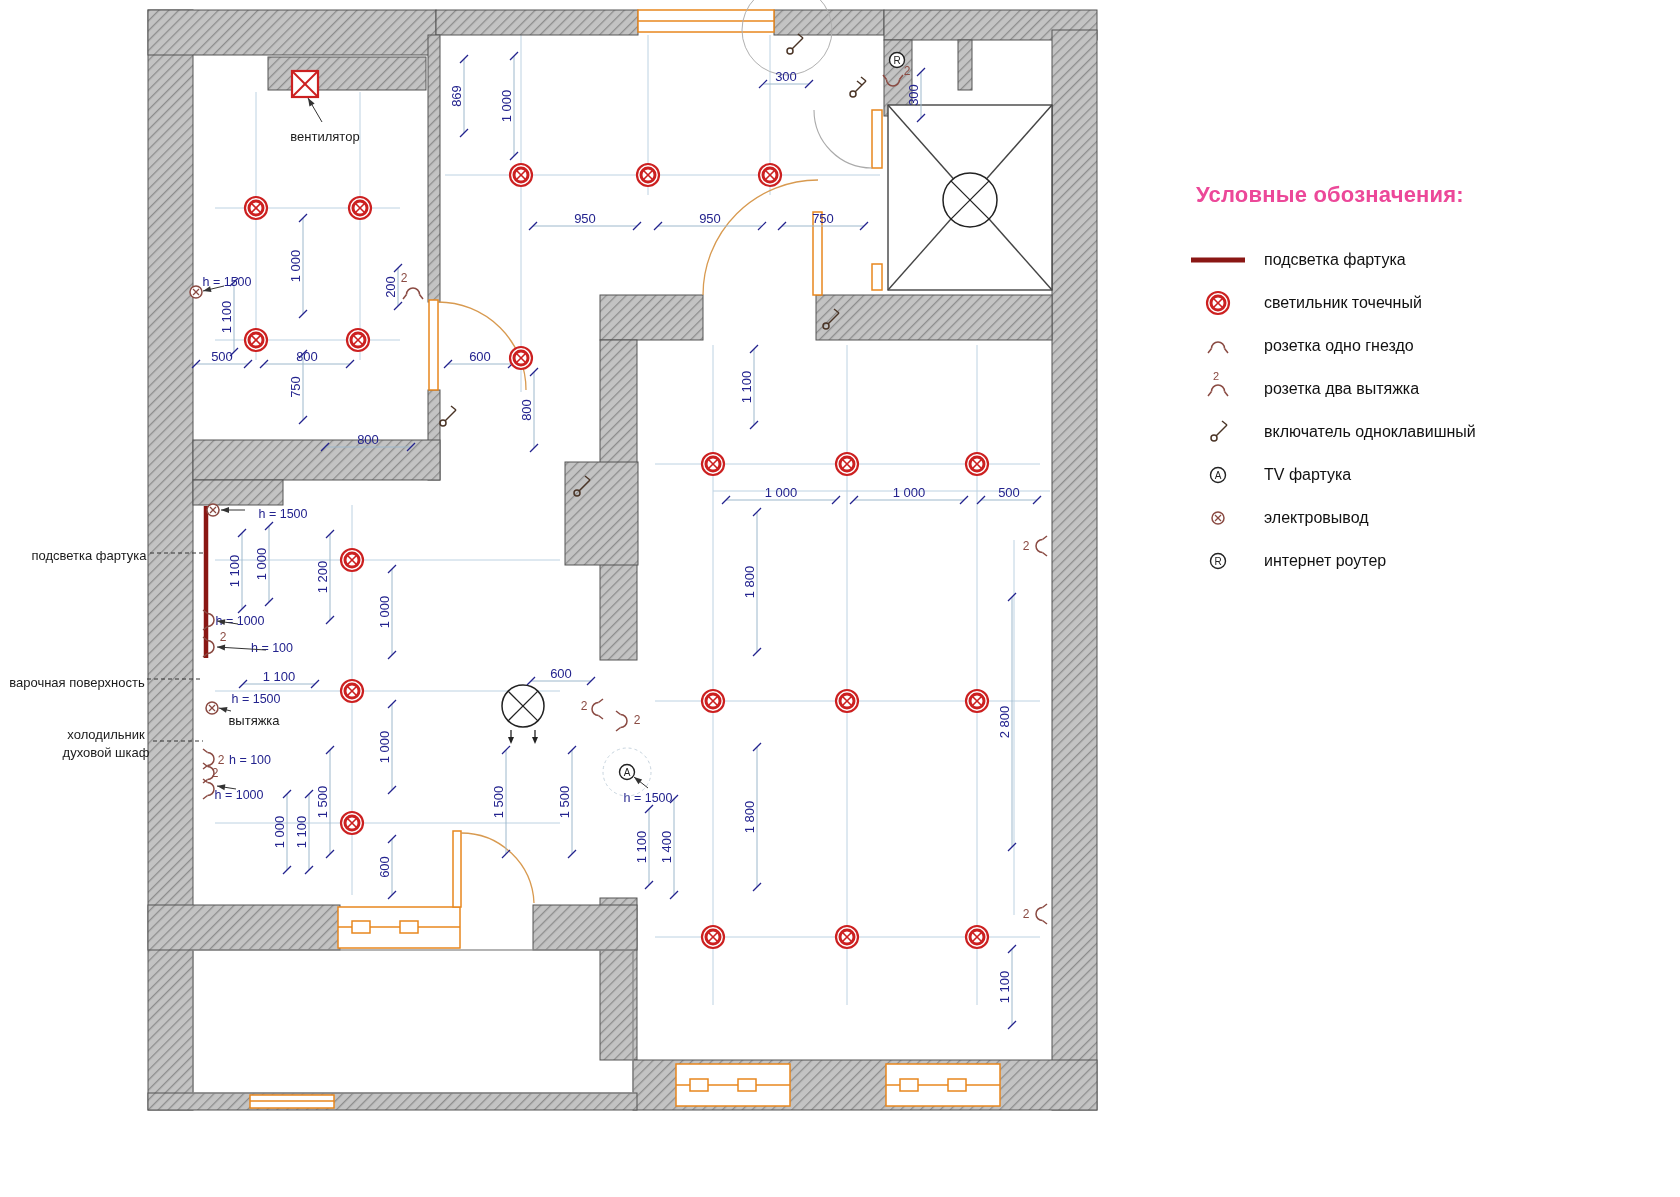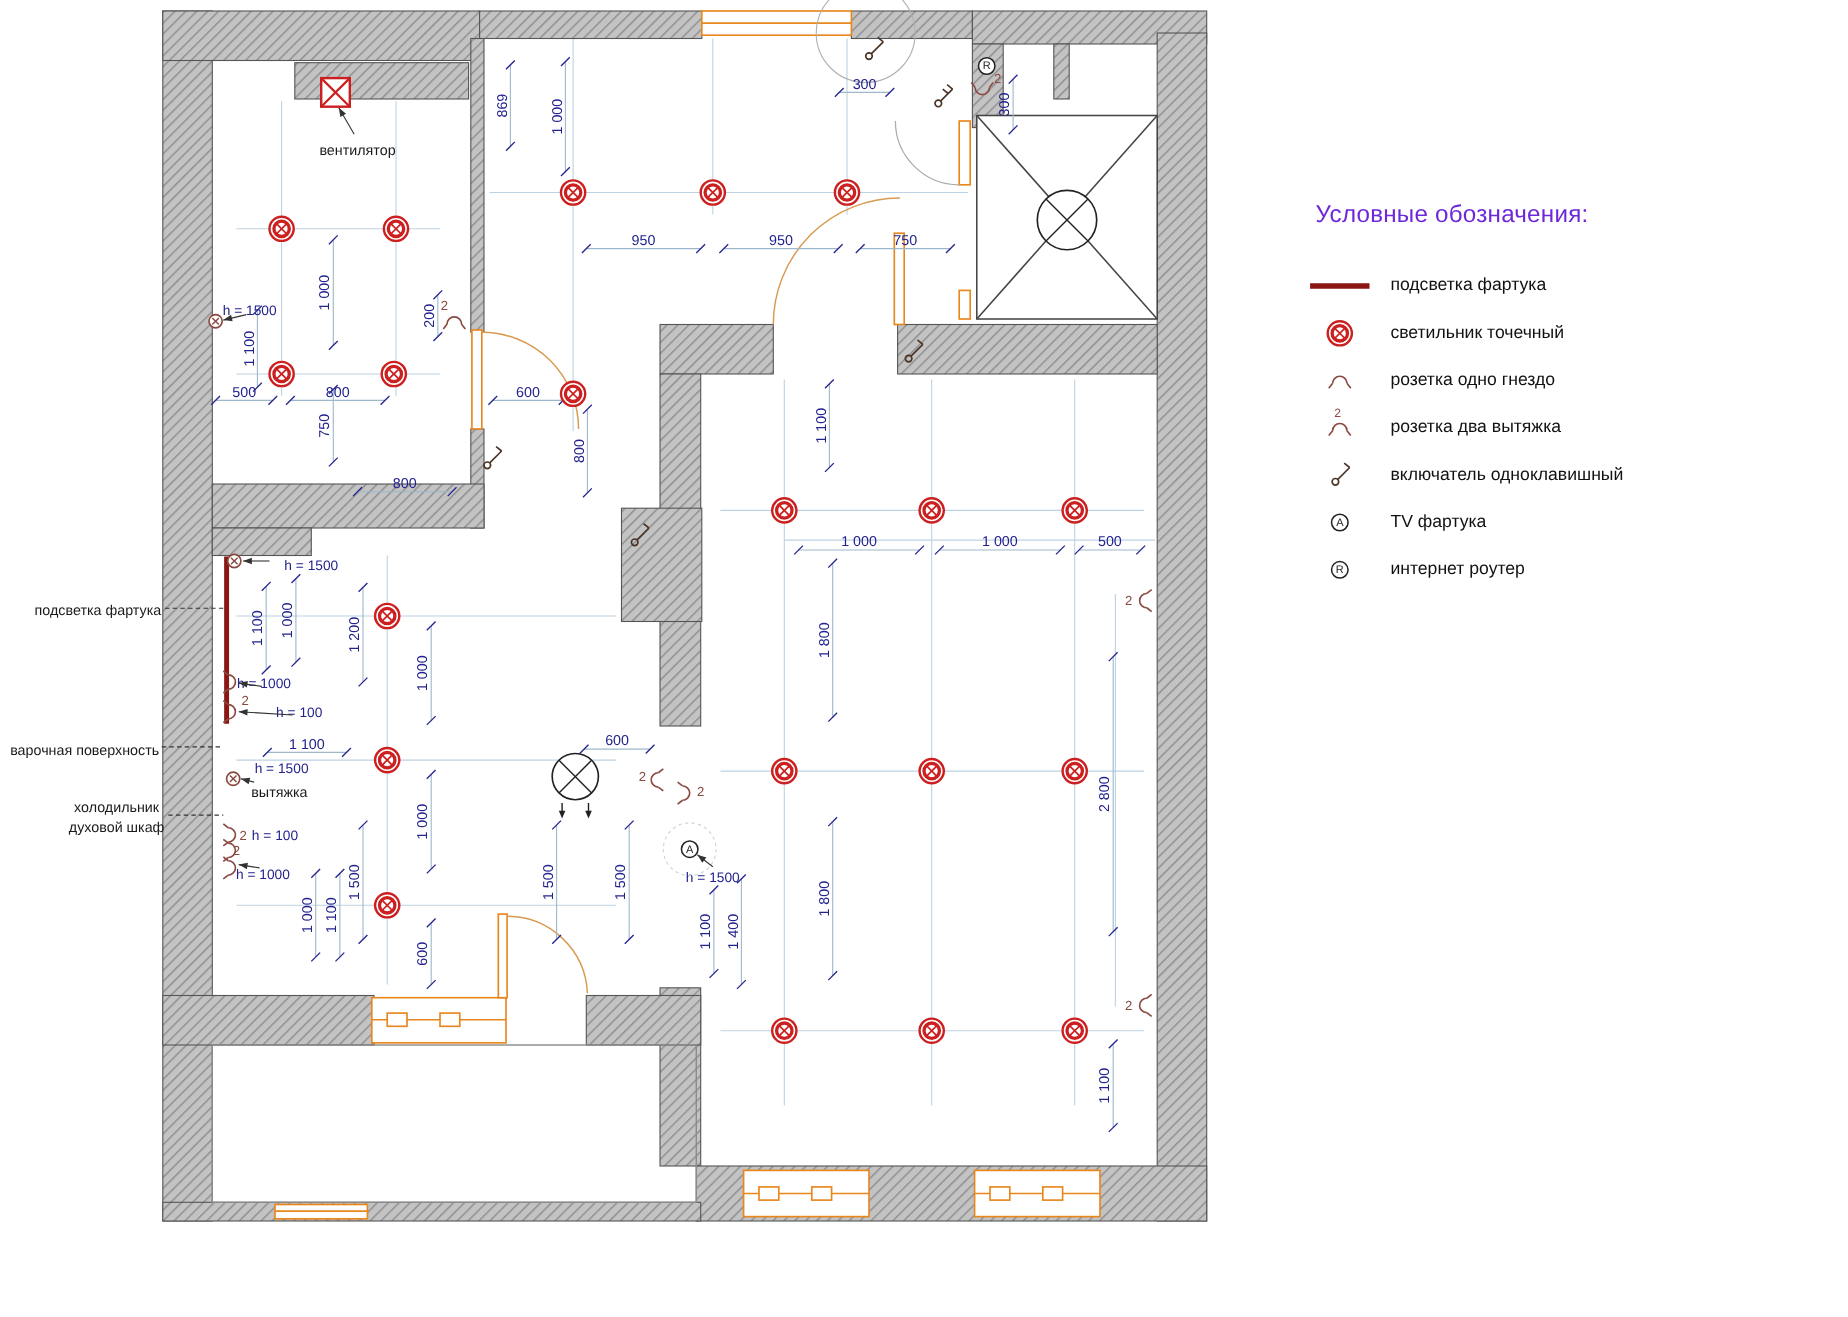"Условные обозначения:" .legend-title { color: #6d28d9 -> #ec4899; font-weight: 400 -> 700 }
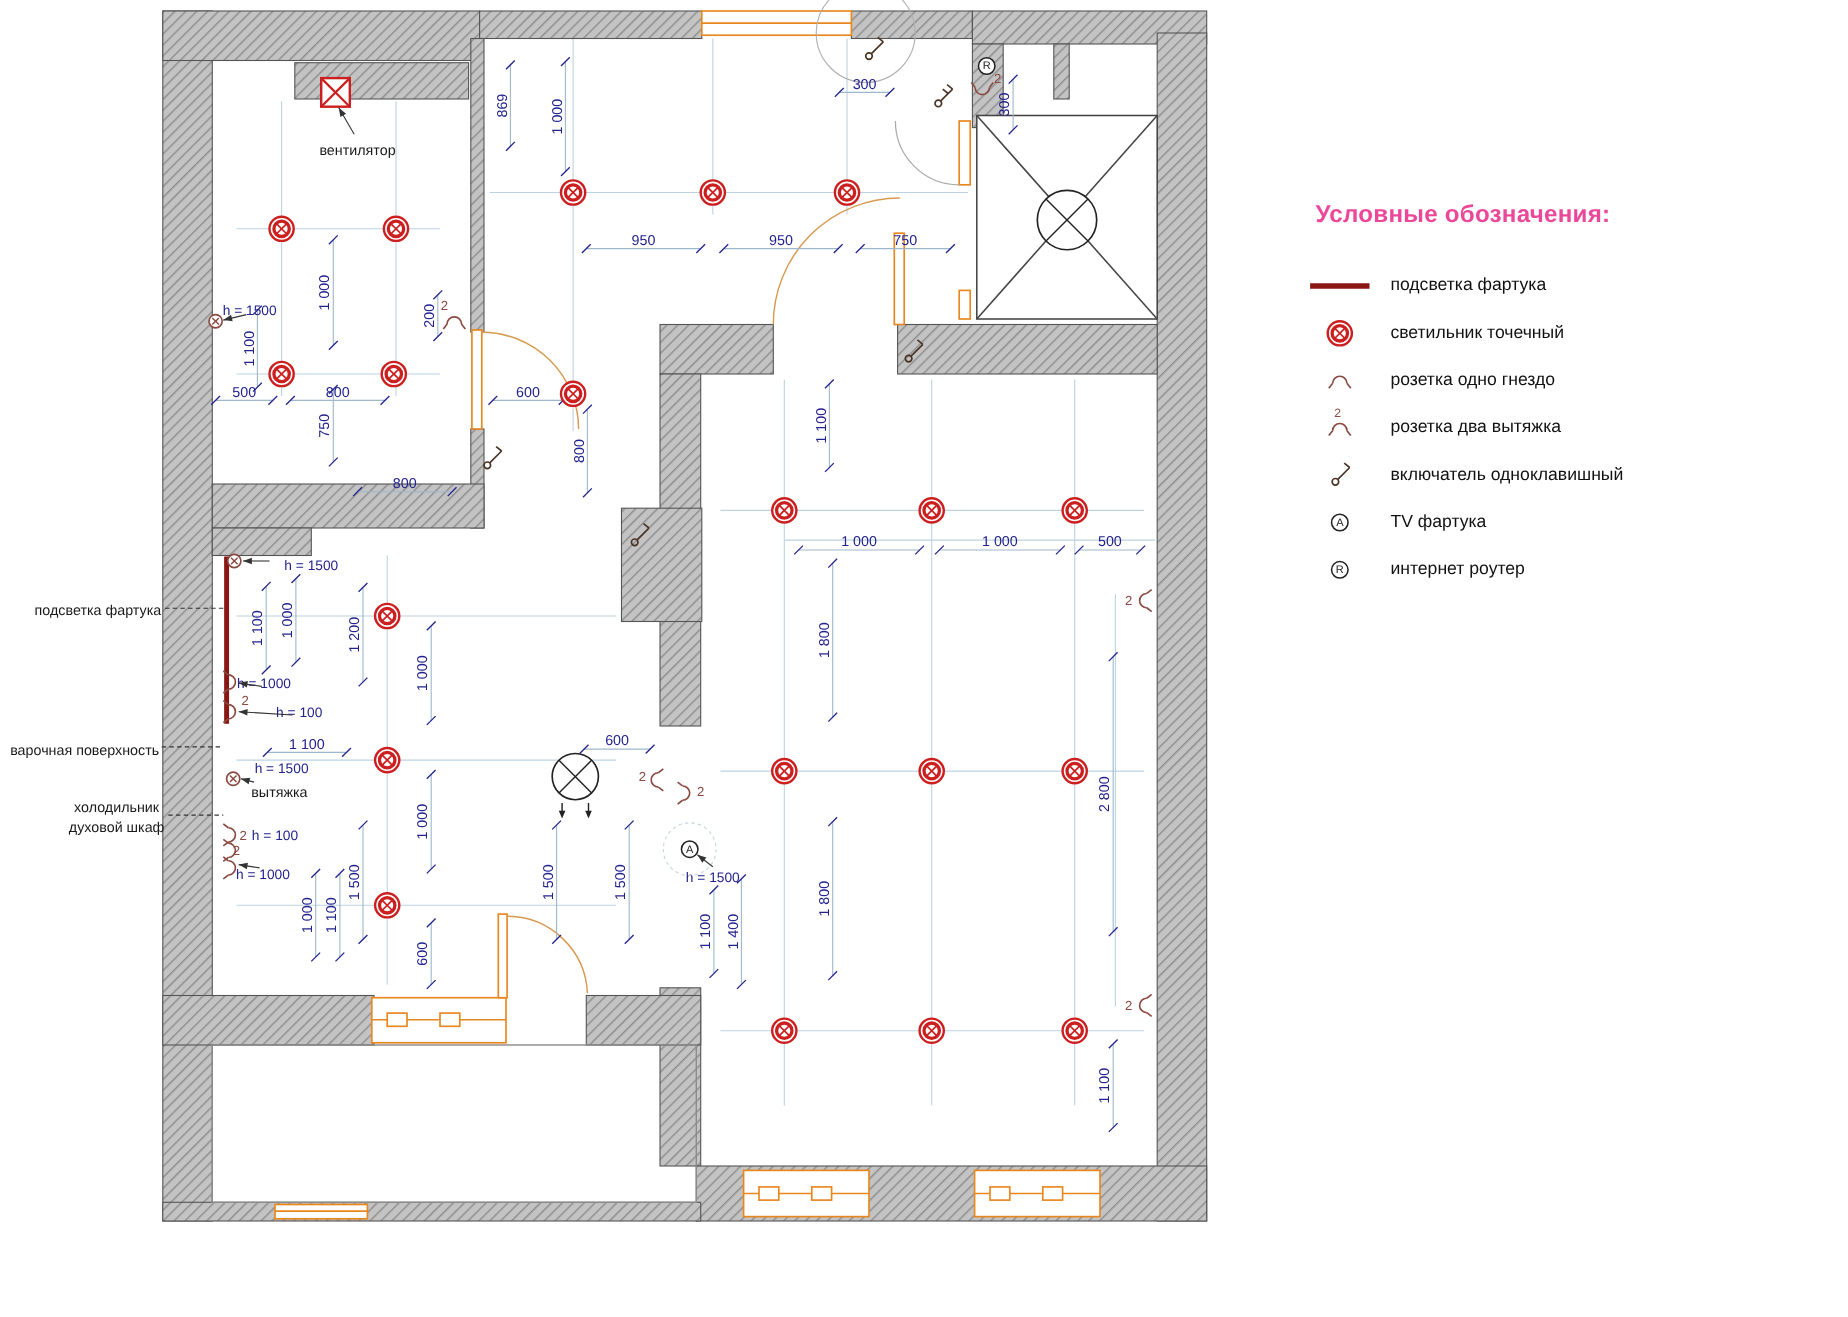"электровывод" li.legend-row { html: none -> <li> <span> <svg> <g> <circle></circle> <line></line> <line></line> </g> </svg> </span> <span>электровывод</span> </li> }
